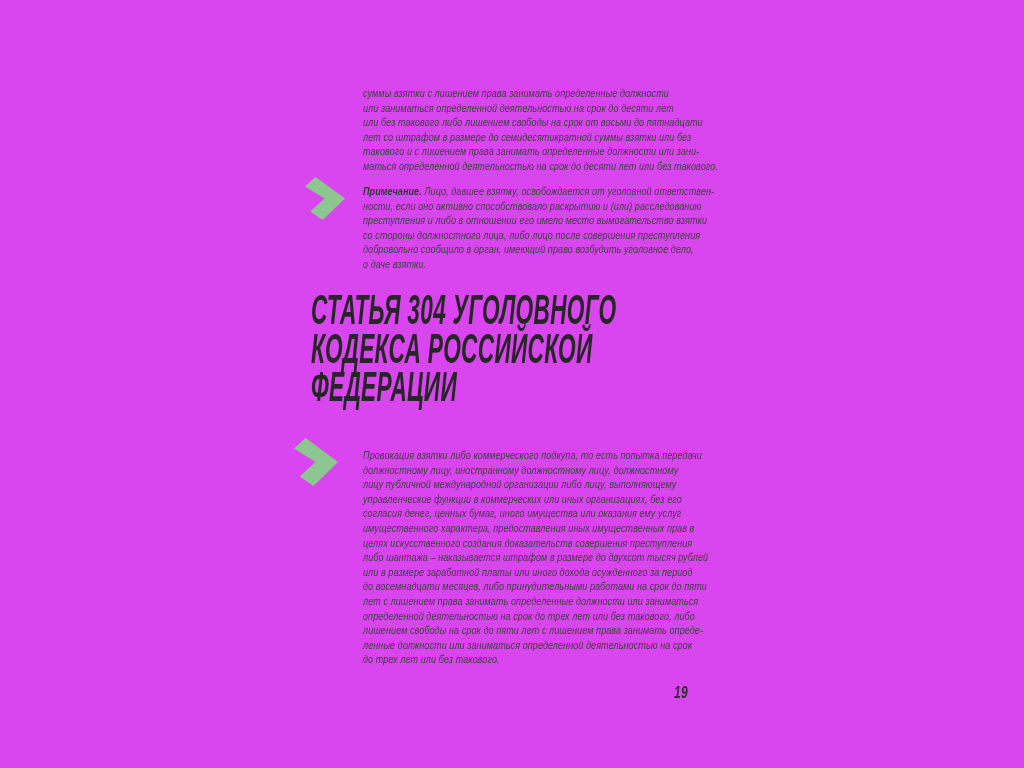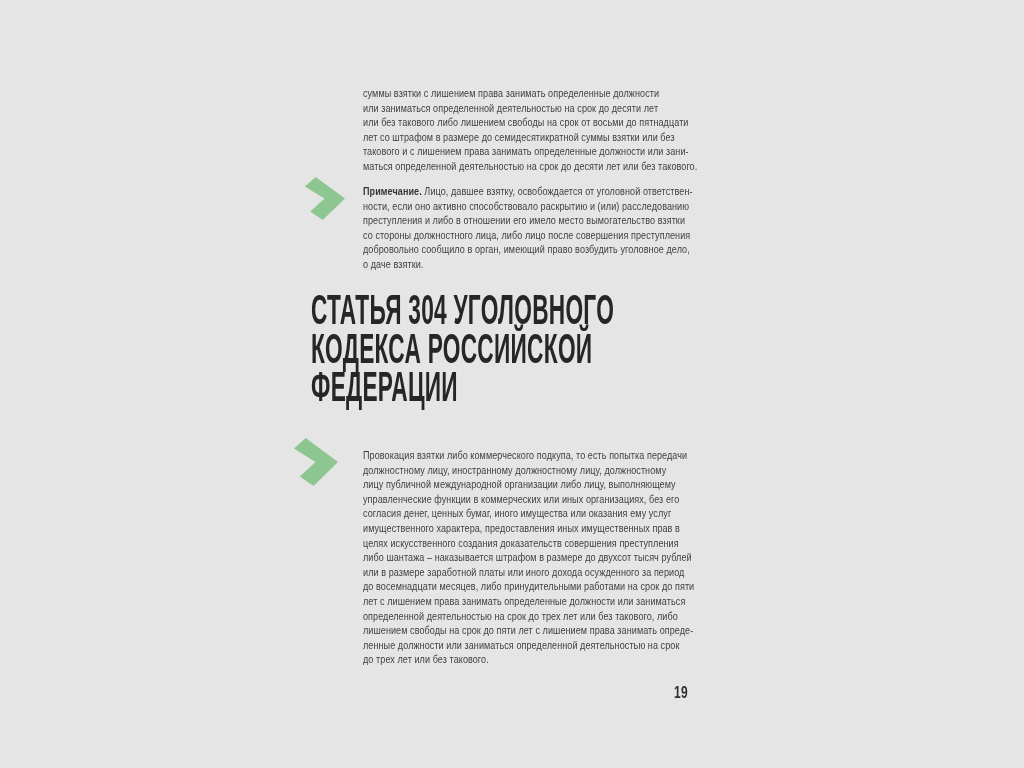"суммы взятки с лишением права" .page { background: #e5e5e5 -> #d946ef; font-style: none -> italic }
